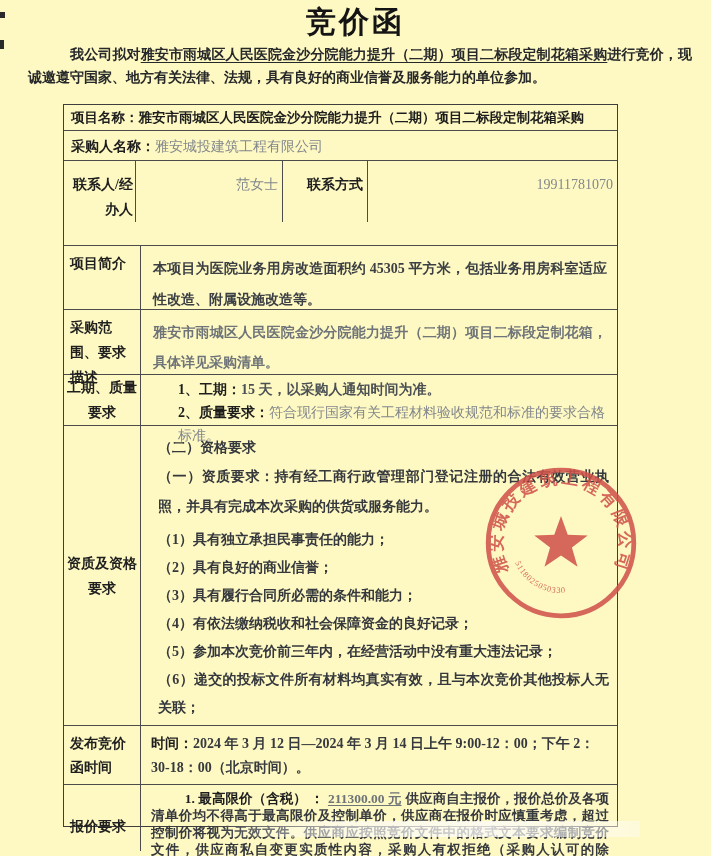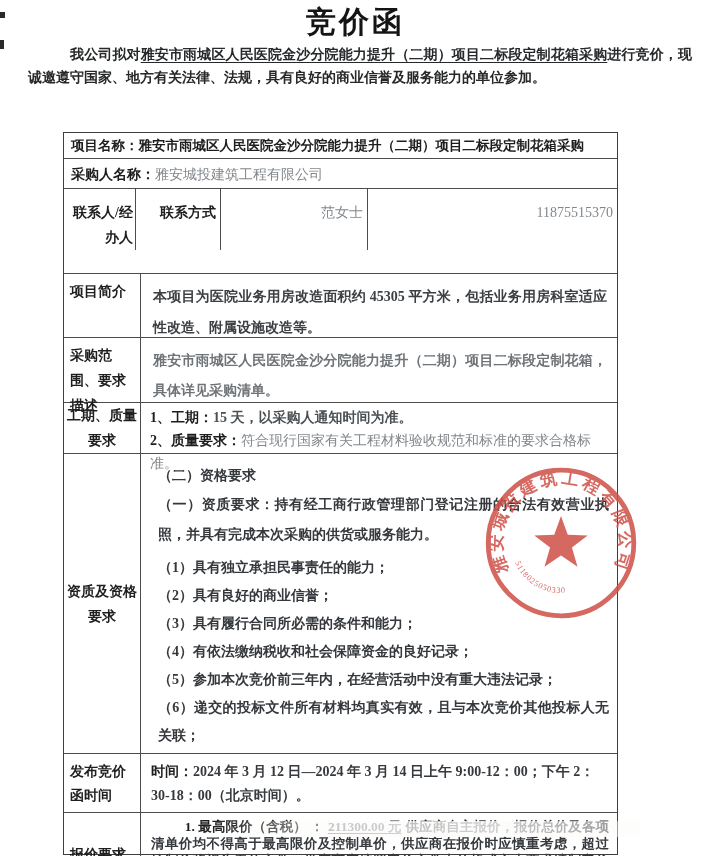"竞价函" .page { background: #ffffff -> #fef9c3 }
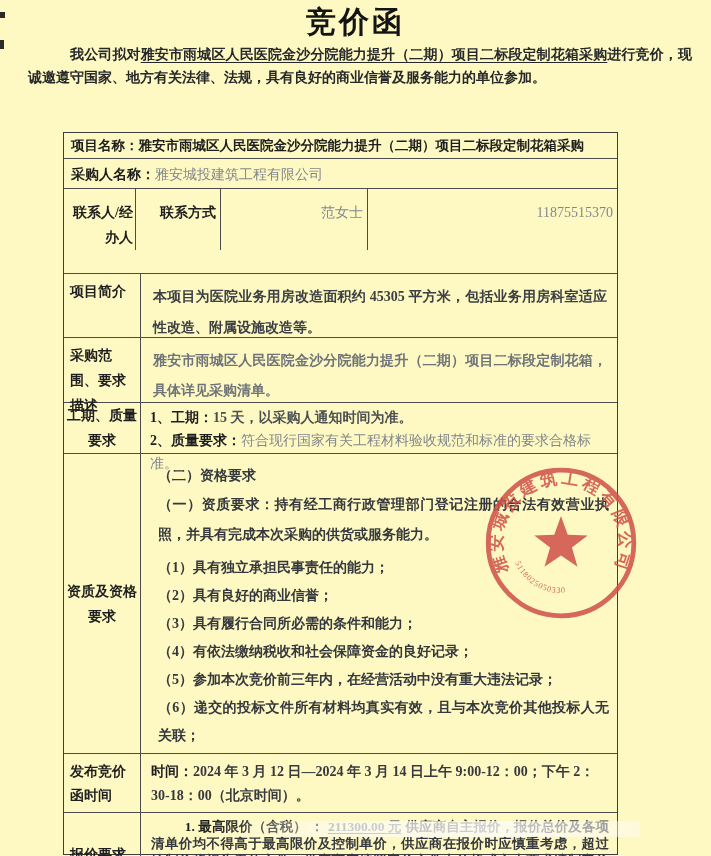"项目名称：雅安市雨城区人民医院金沙分院能力提升（二期）项目二标段定制花箱采购" .bid-table { top: 132px -> 104px }
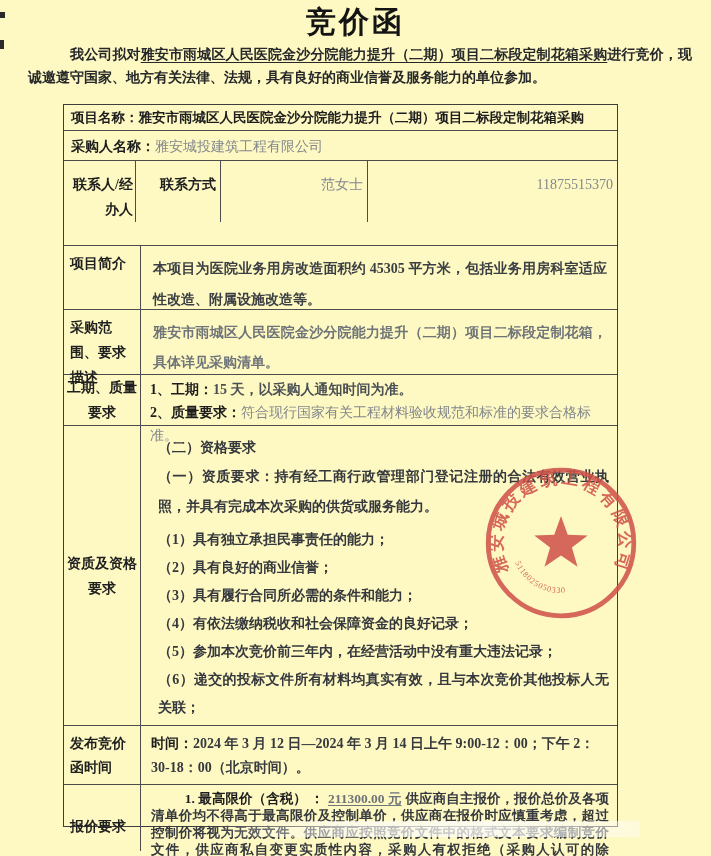"联系方式" div.c { order: before "范女士" -> after "范女士" }
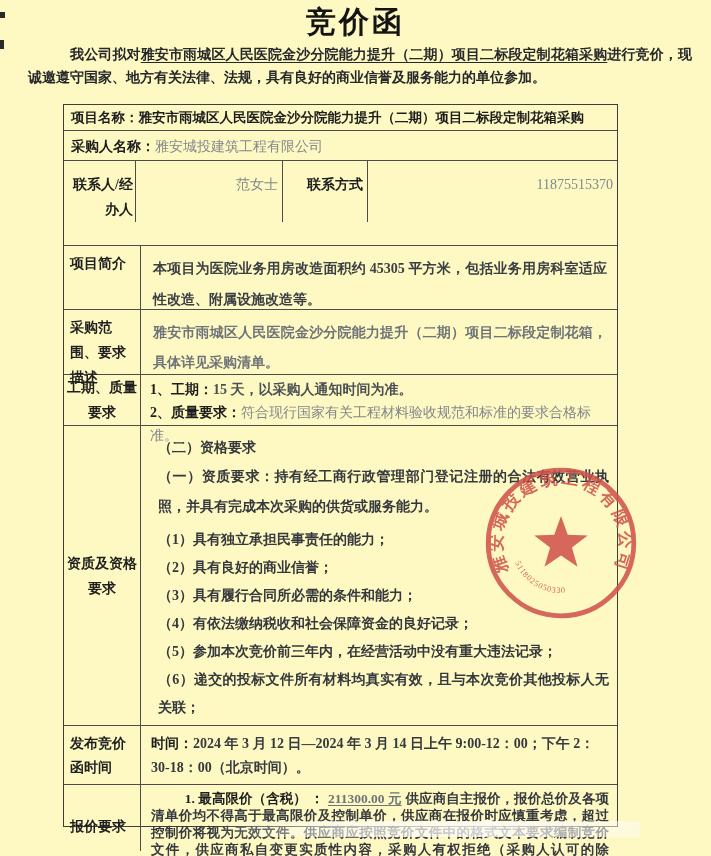"11875515370" div.c { text: 11875515370 -> 19911781070 }
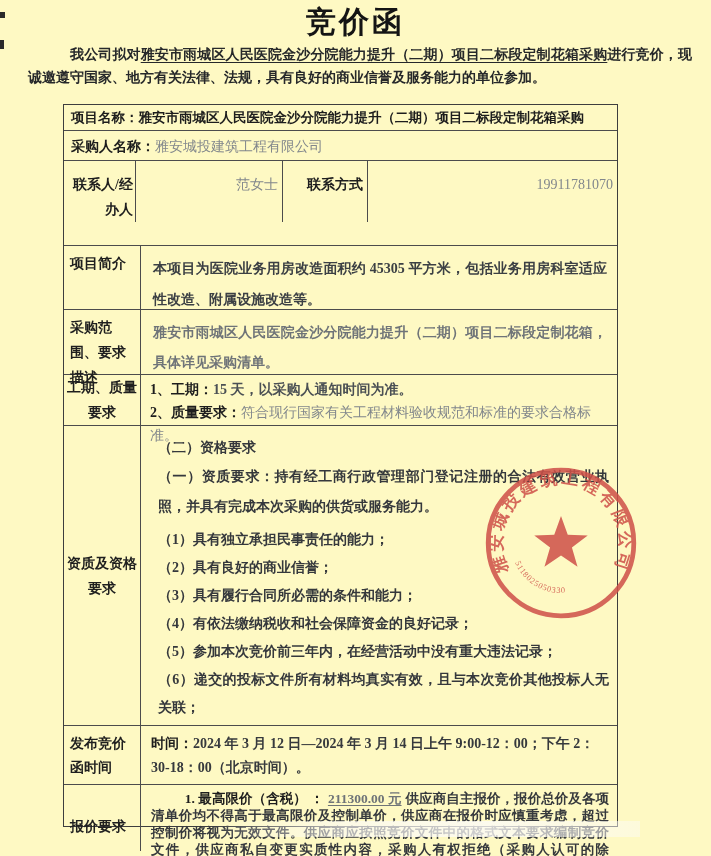"工期、质量要求" .r6 { gap: none -> 28px }
